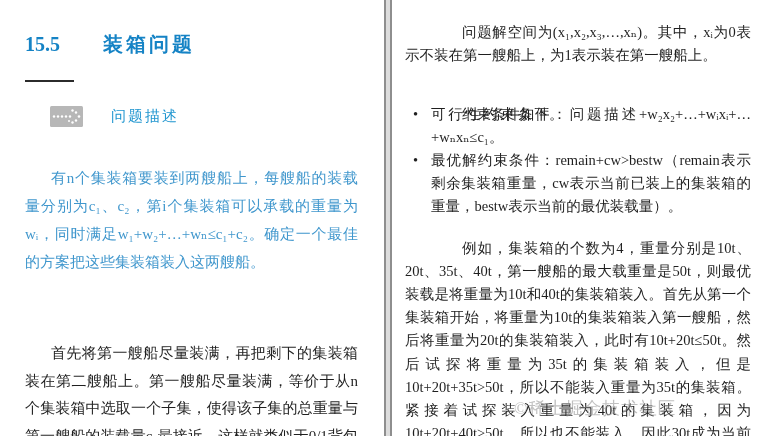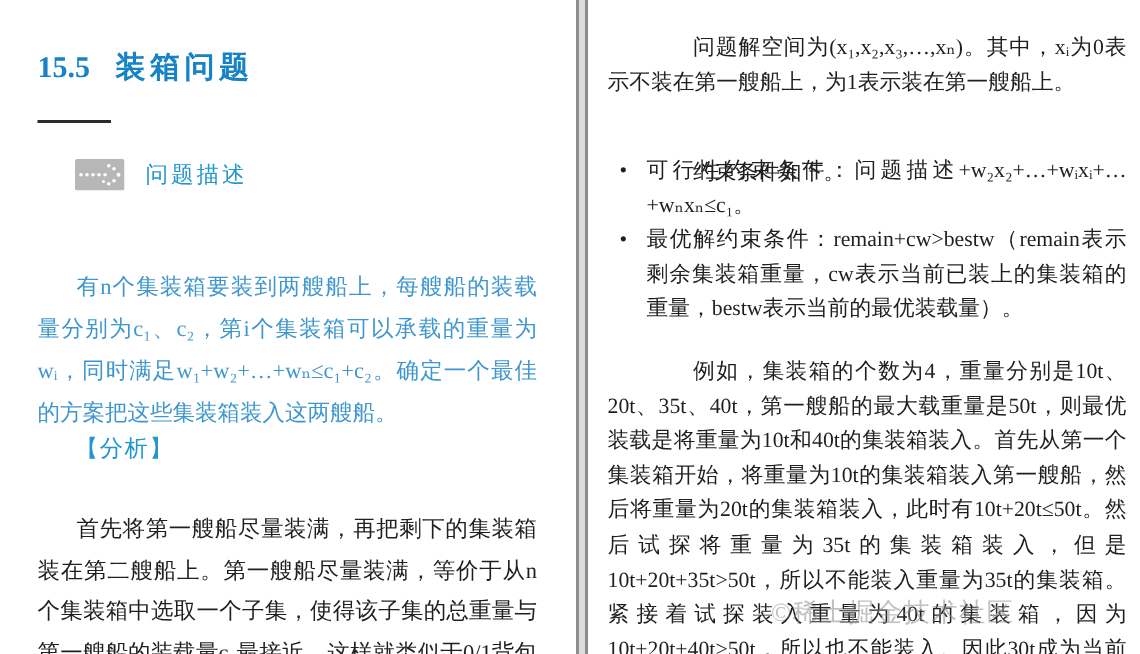"装箱问题" .section-heading .title { margin-left: none -> 26px }
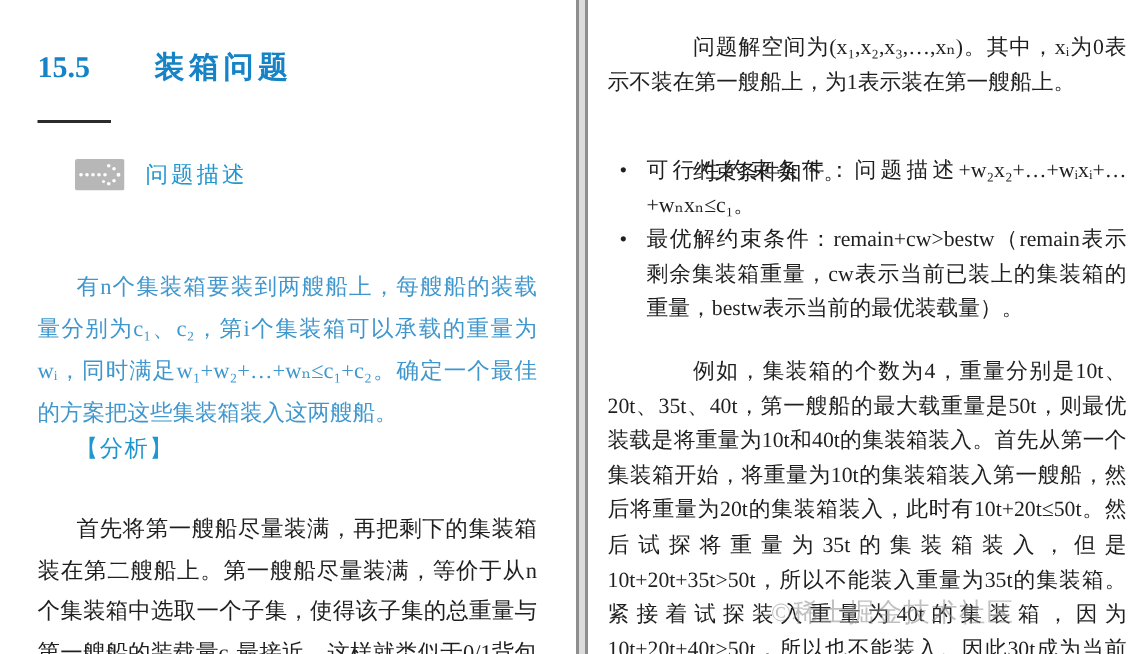"问题描述" .problem-header { gap: 14px -> 28px }
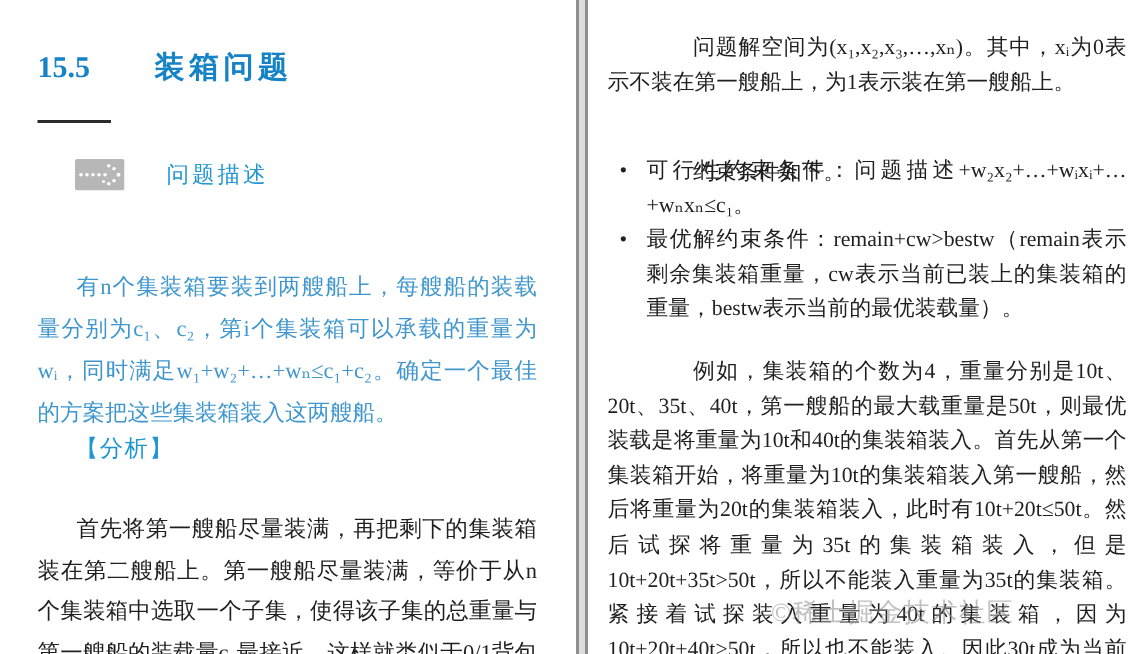"有n个集装箱要装到两艘船上，每艘船的装载量分别为c₁、c₂，第i个集装箱可以承载" .problem-text { top: 163px -> 149px }
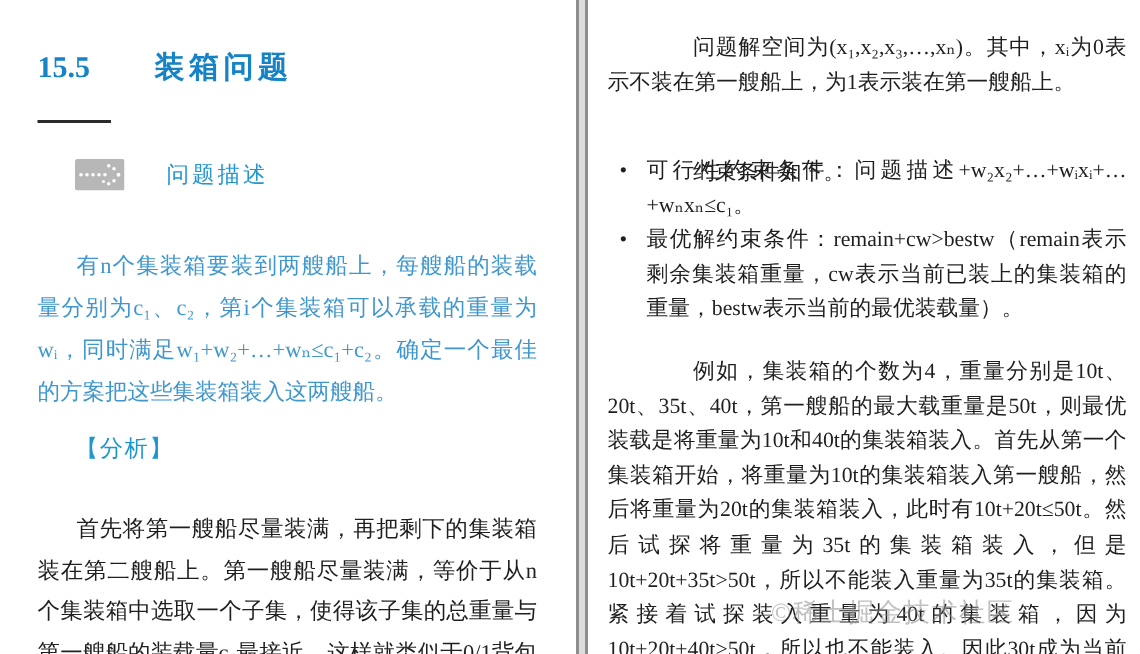"【分析】" div.abs { html: <div>【分析】</div> -> none }
